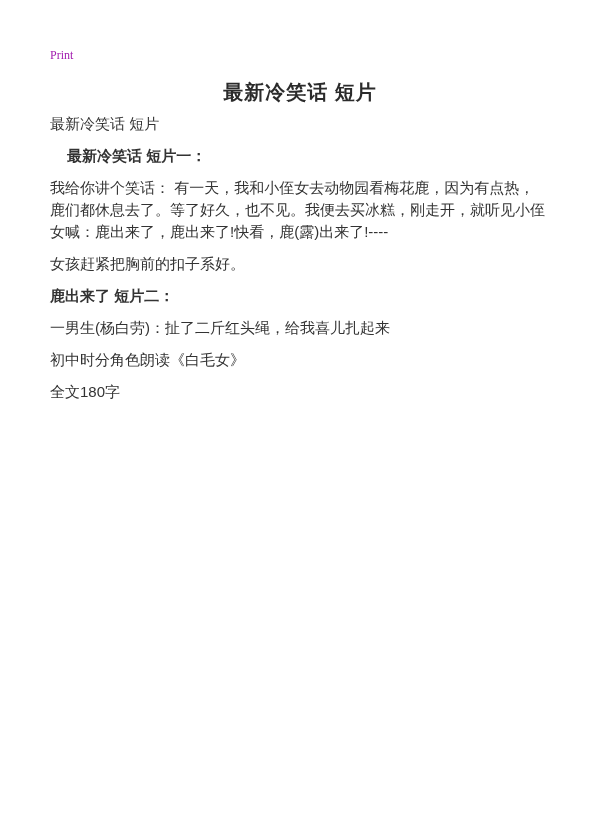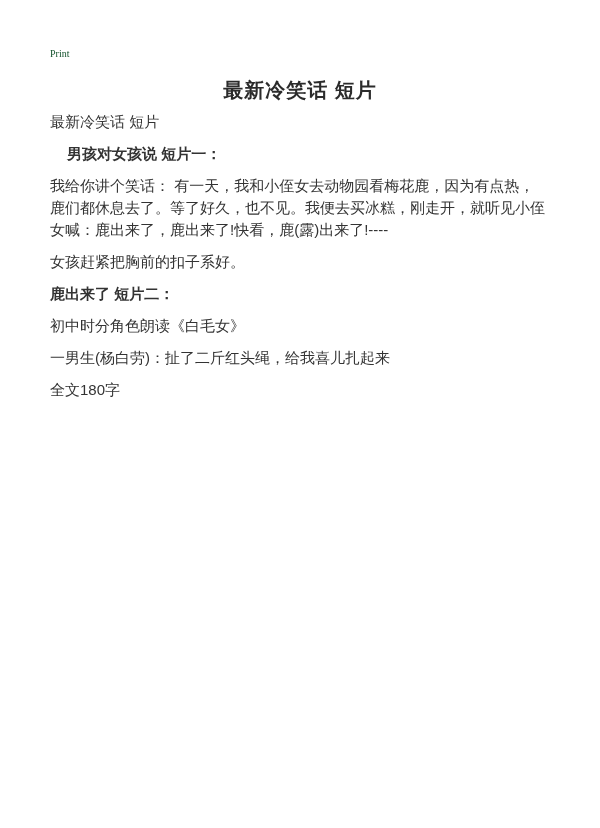"Print" .print-link { color: #14532d -> #a21caf; font-size: 10px -> 12px }
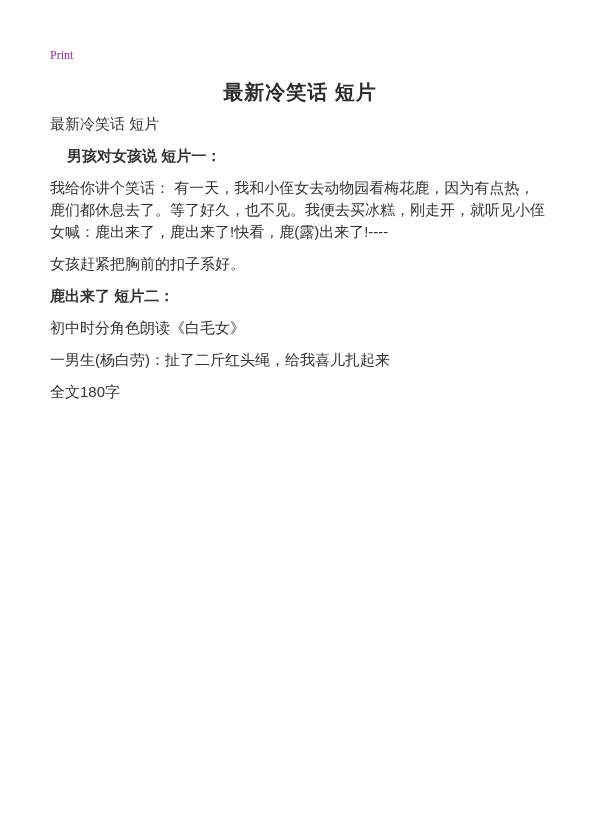"男孩对女孩说 短片一：" p.bold { text: 男孩对女孩说 -> 最新冷笑话 }
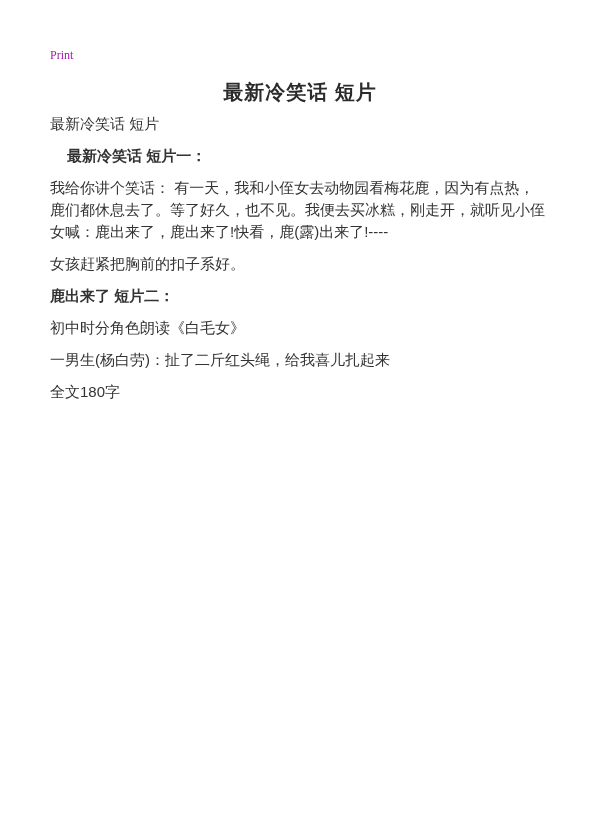"初中时分角色朗读《白毛女》" p { order: before "一男生(杨白劳)：扯了二斤红头绳，给我喜儿扎起来" -> after "一男生(杨白劳)：扯了二斤红头绳，给我喜儿扎起来" }
